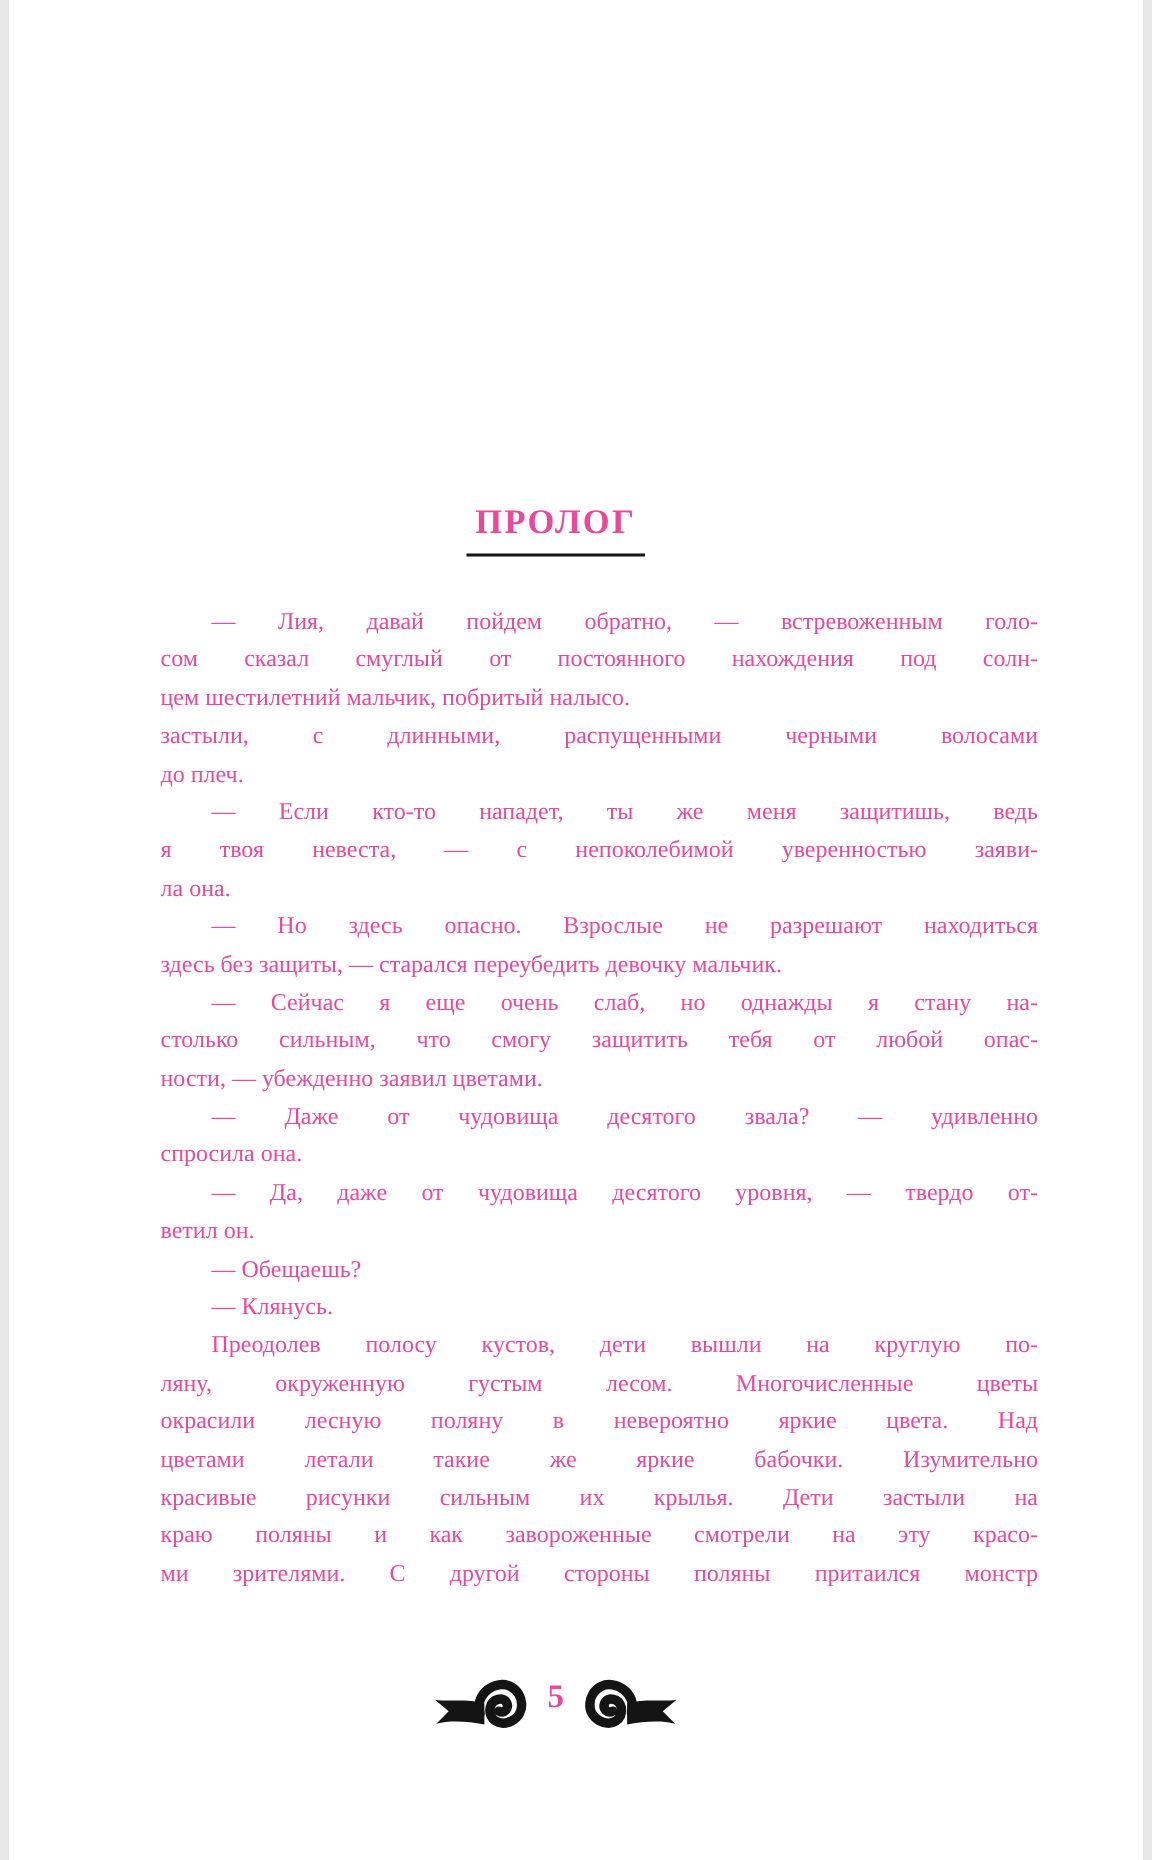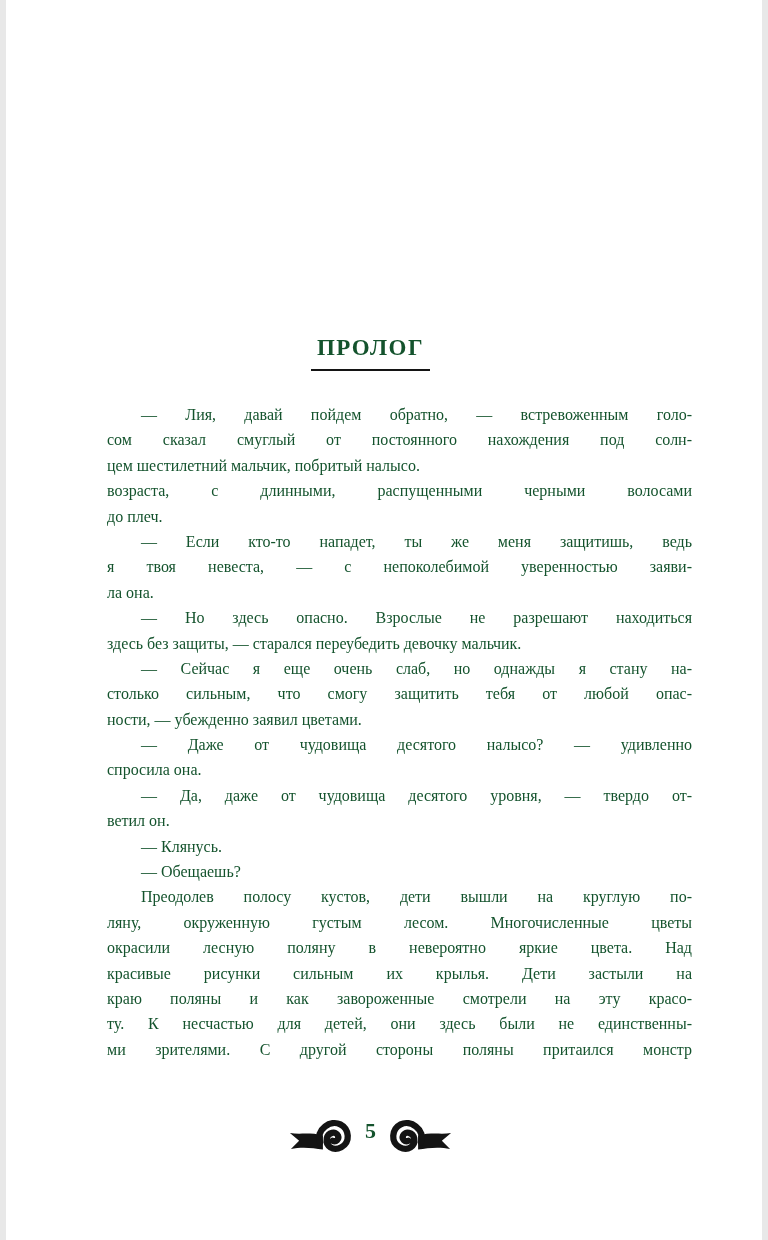"ПРОЛОГ" .page { color: #14532d -> #ec4899 }
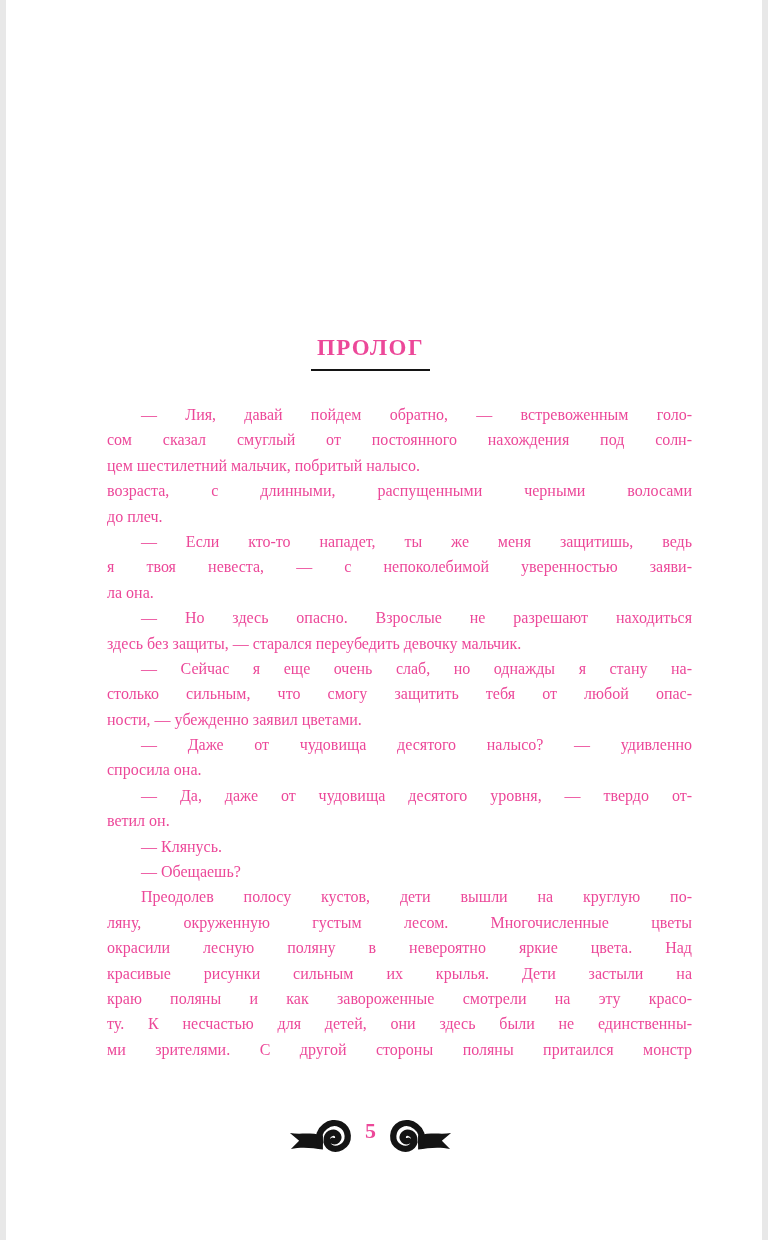"возраста, с длинными, распущенными" div.line { text: возраста -> застыли }
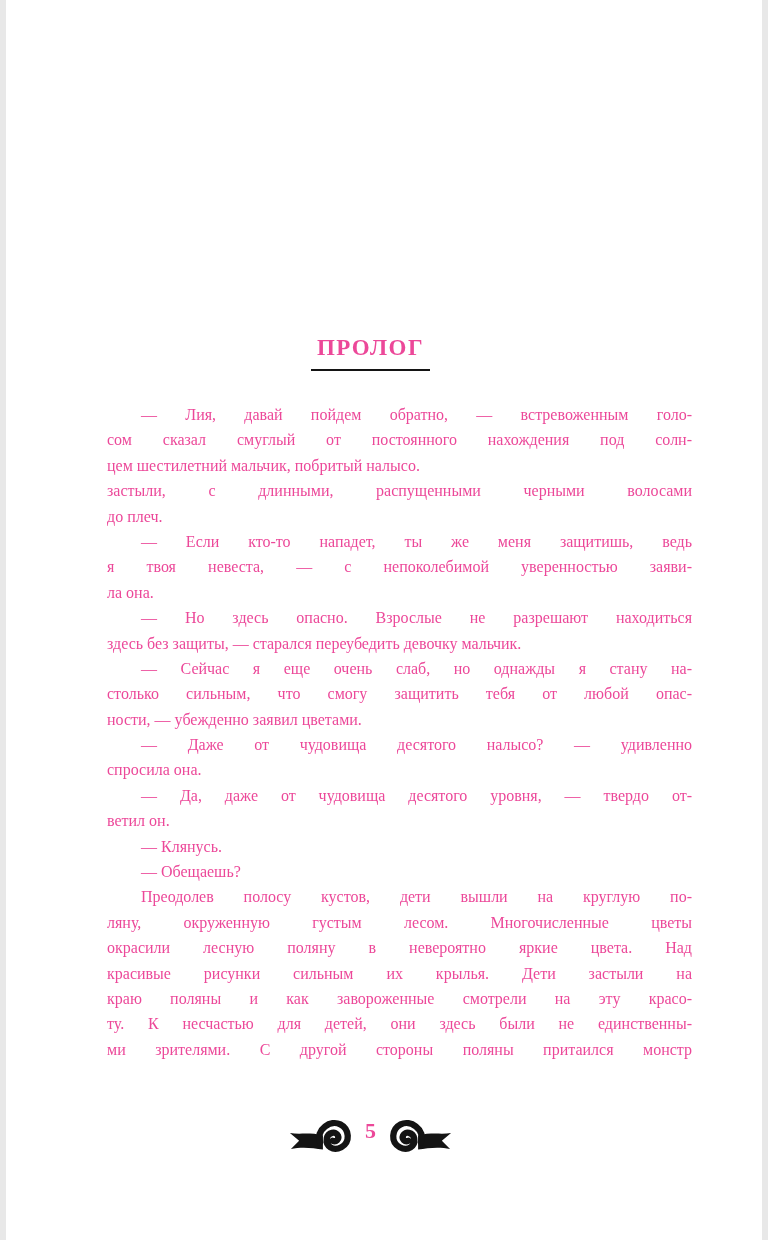"— Даже от чудовища десятого" div.line { text: налысо -> звала }
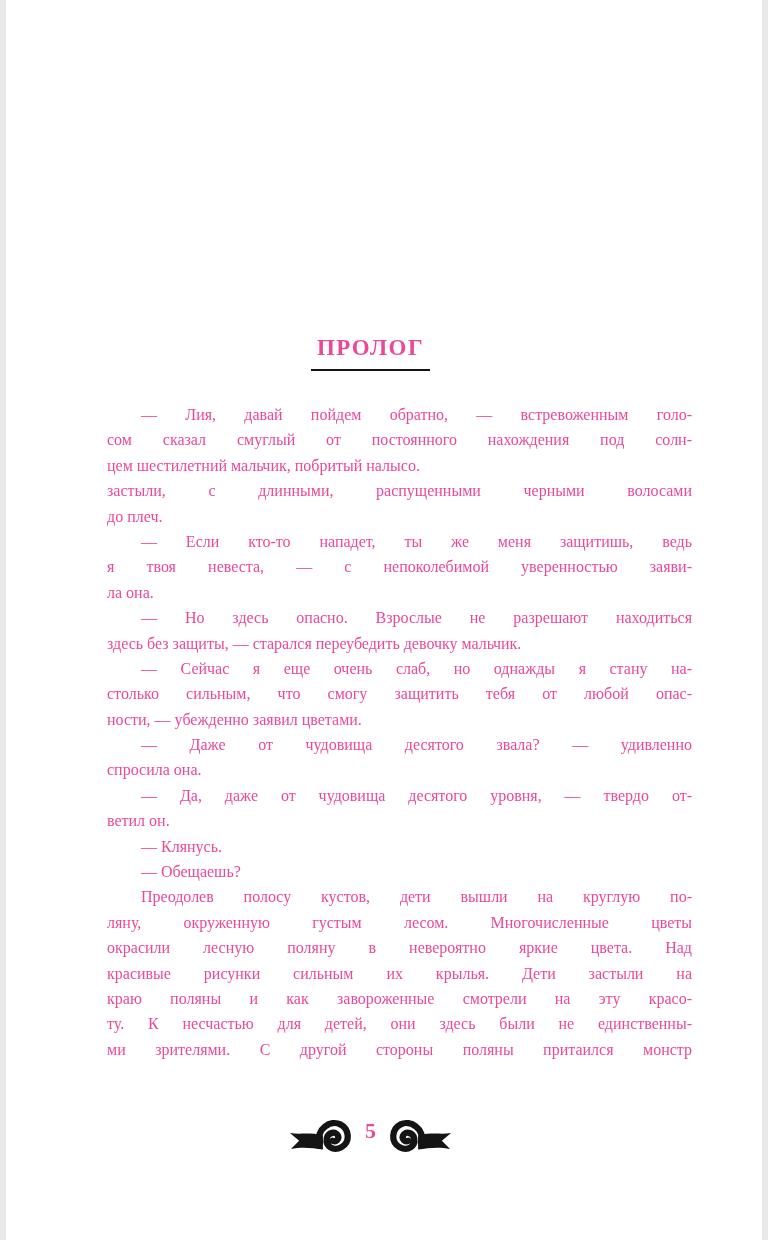"— Клянусь." div.para { order: before "— Обещаешь?" -> after "— Обещаешь?" }
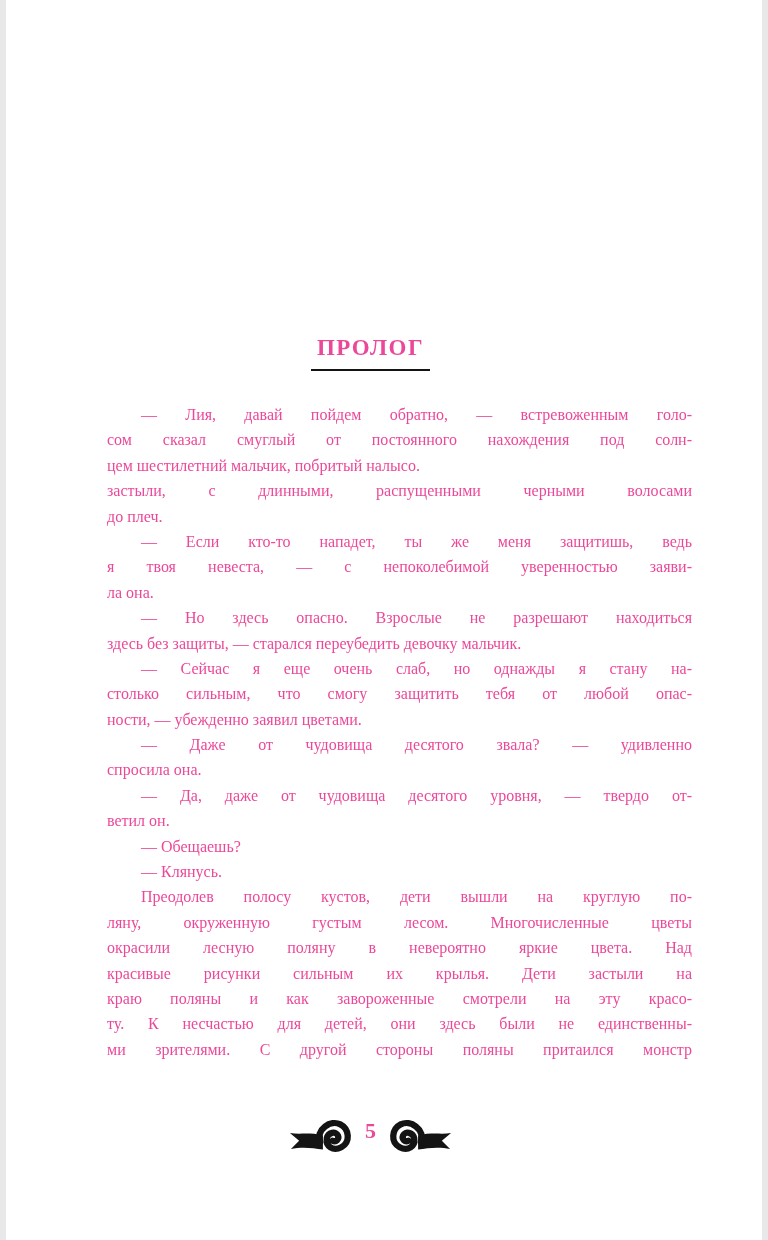"цветами летали такие же яркие" div.line { html: none -> <div>цветами летали такие же яркие бабочки. Изумительно</div> }
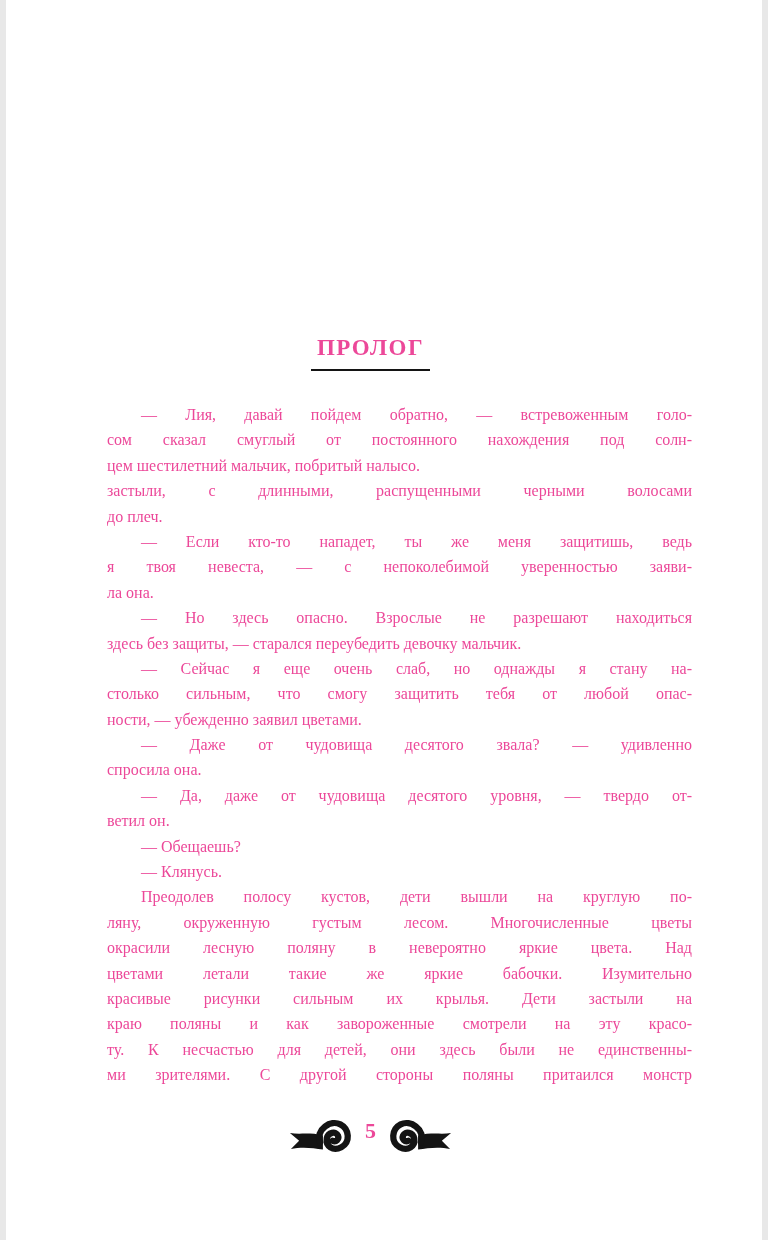"ту. К несчастью для детей," div.line { html: <div>ту. К несчастью для детей, они здесь были не единственны-</div> -> none }
